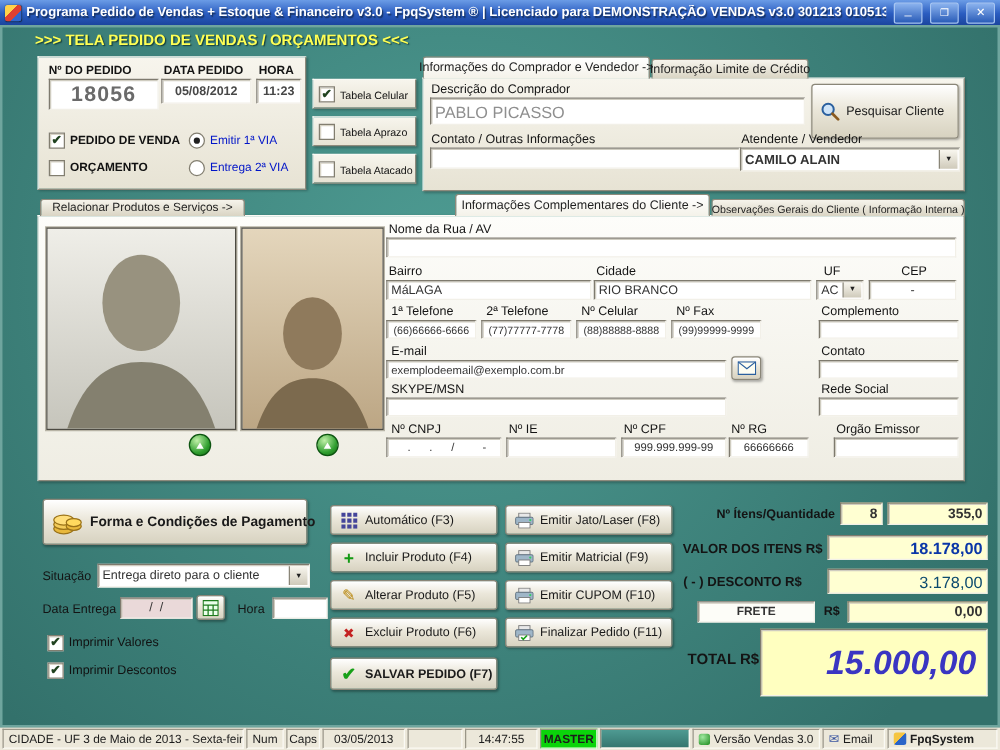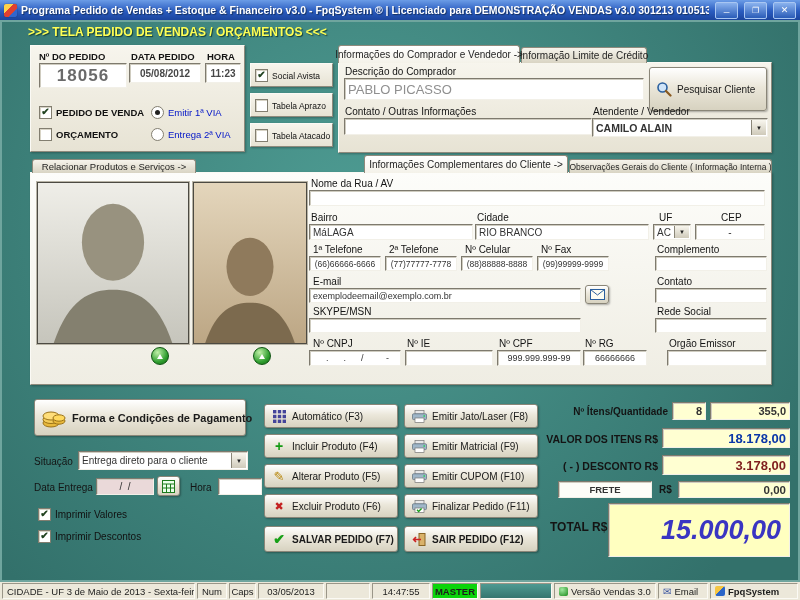"Social Avista" span.cbl { text: Social Avista -> Tabela Celular }
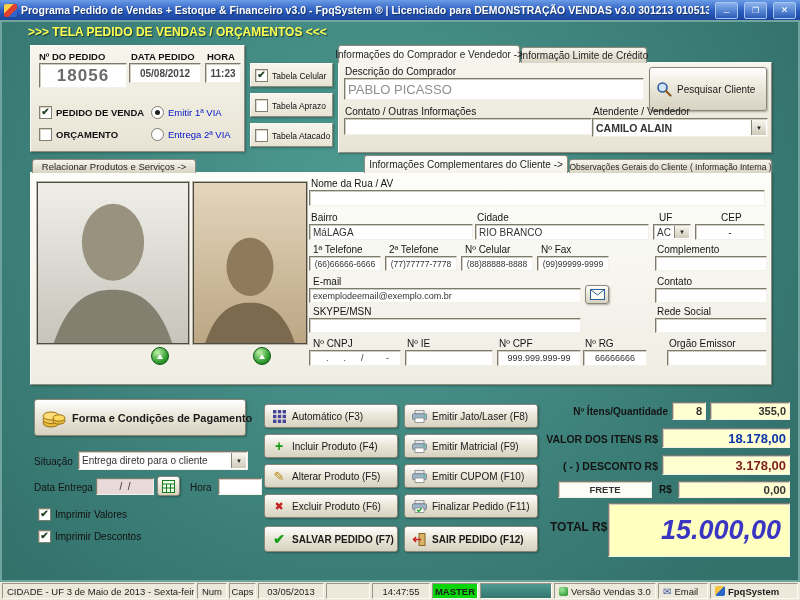"( - ) DESCONTO R$" span.lbl { text-align: right -> center }
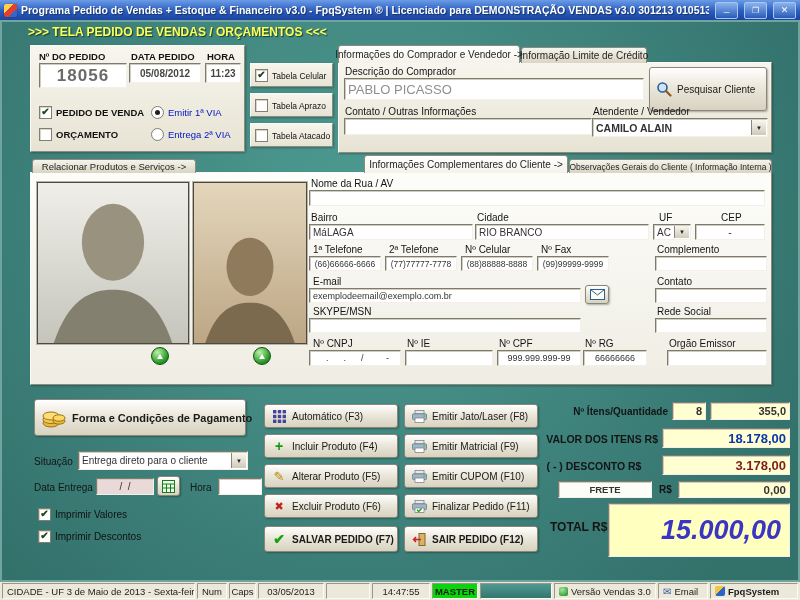"3.178,00" .valred { color: #7f1d1d -> #0c4a6e; font-weight: bold -> normal }
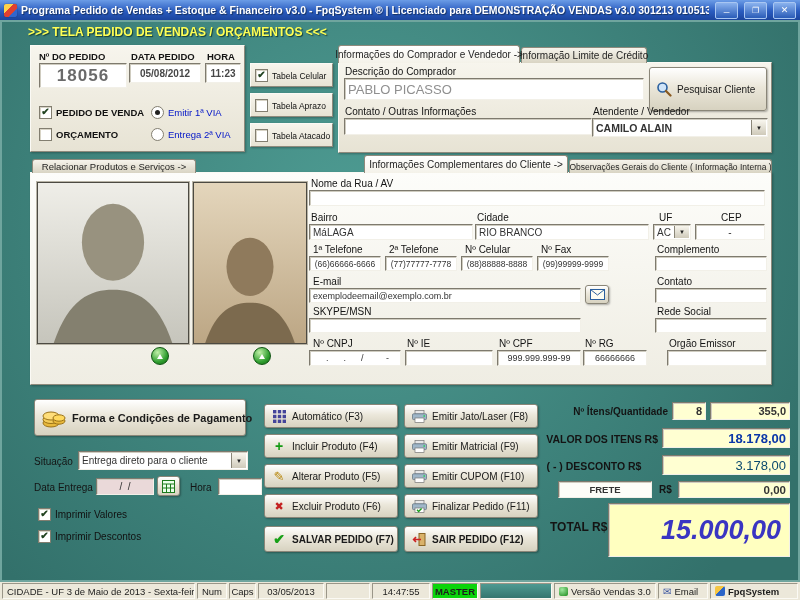"SAIR PEDIDO (F12)" div.btn { html: <div> <span> <svg> <rect></rect> <path></path> </svg> </span> <span>SAIR PEDIDO (F12)</span> </div> -> none }
